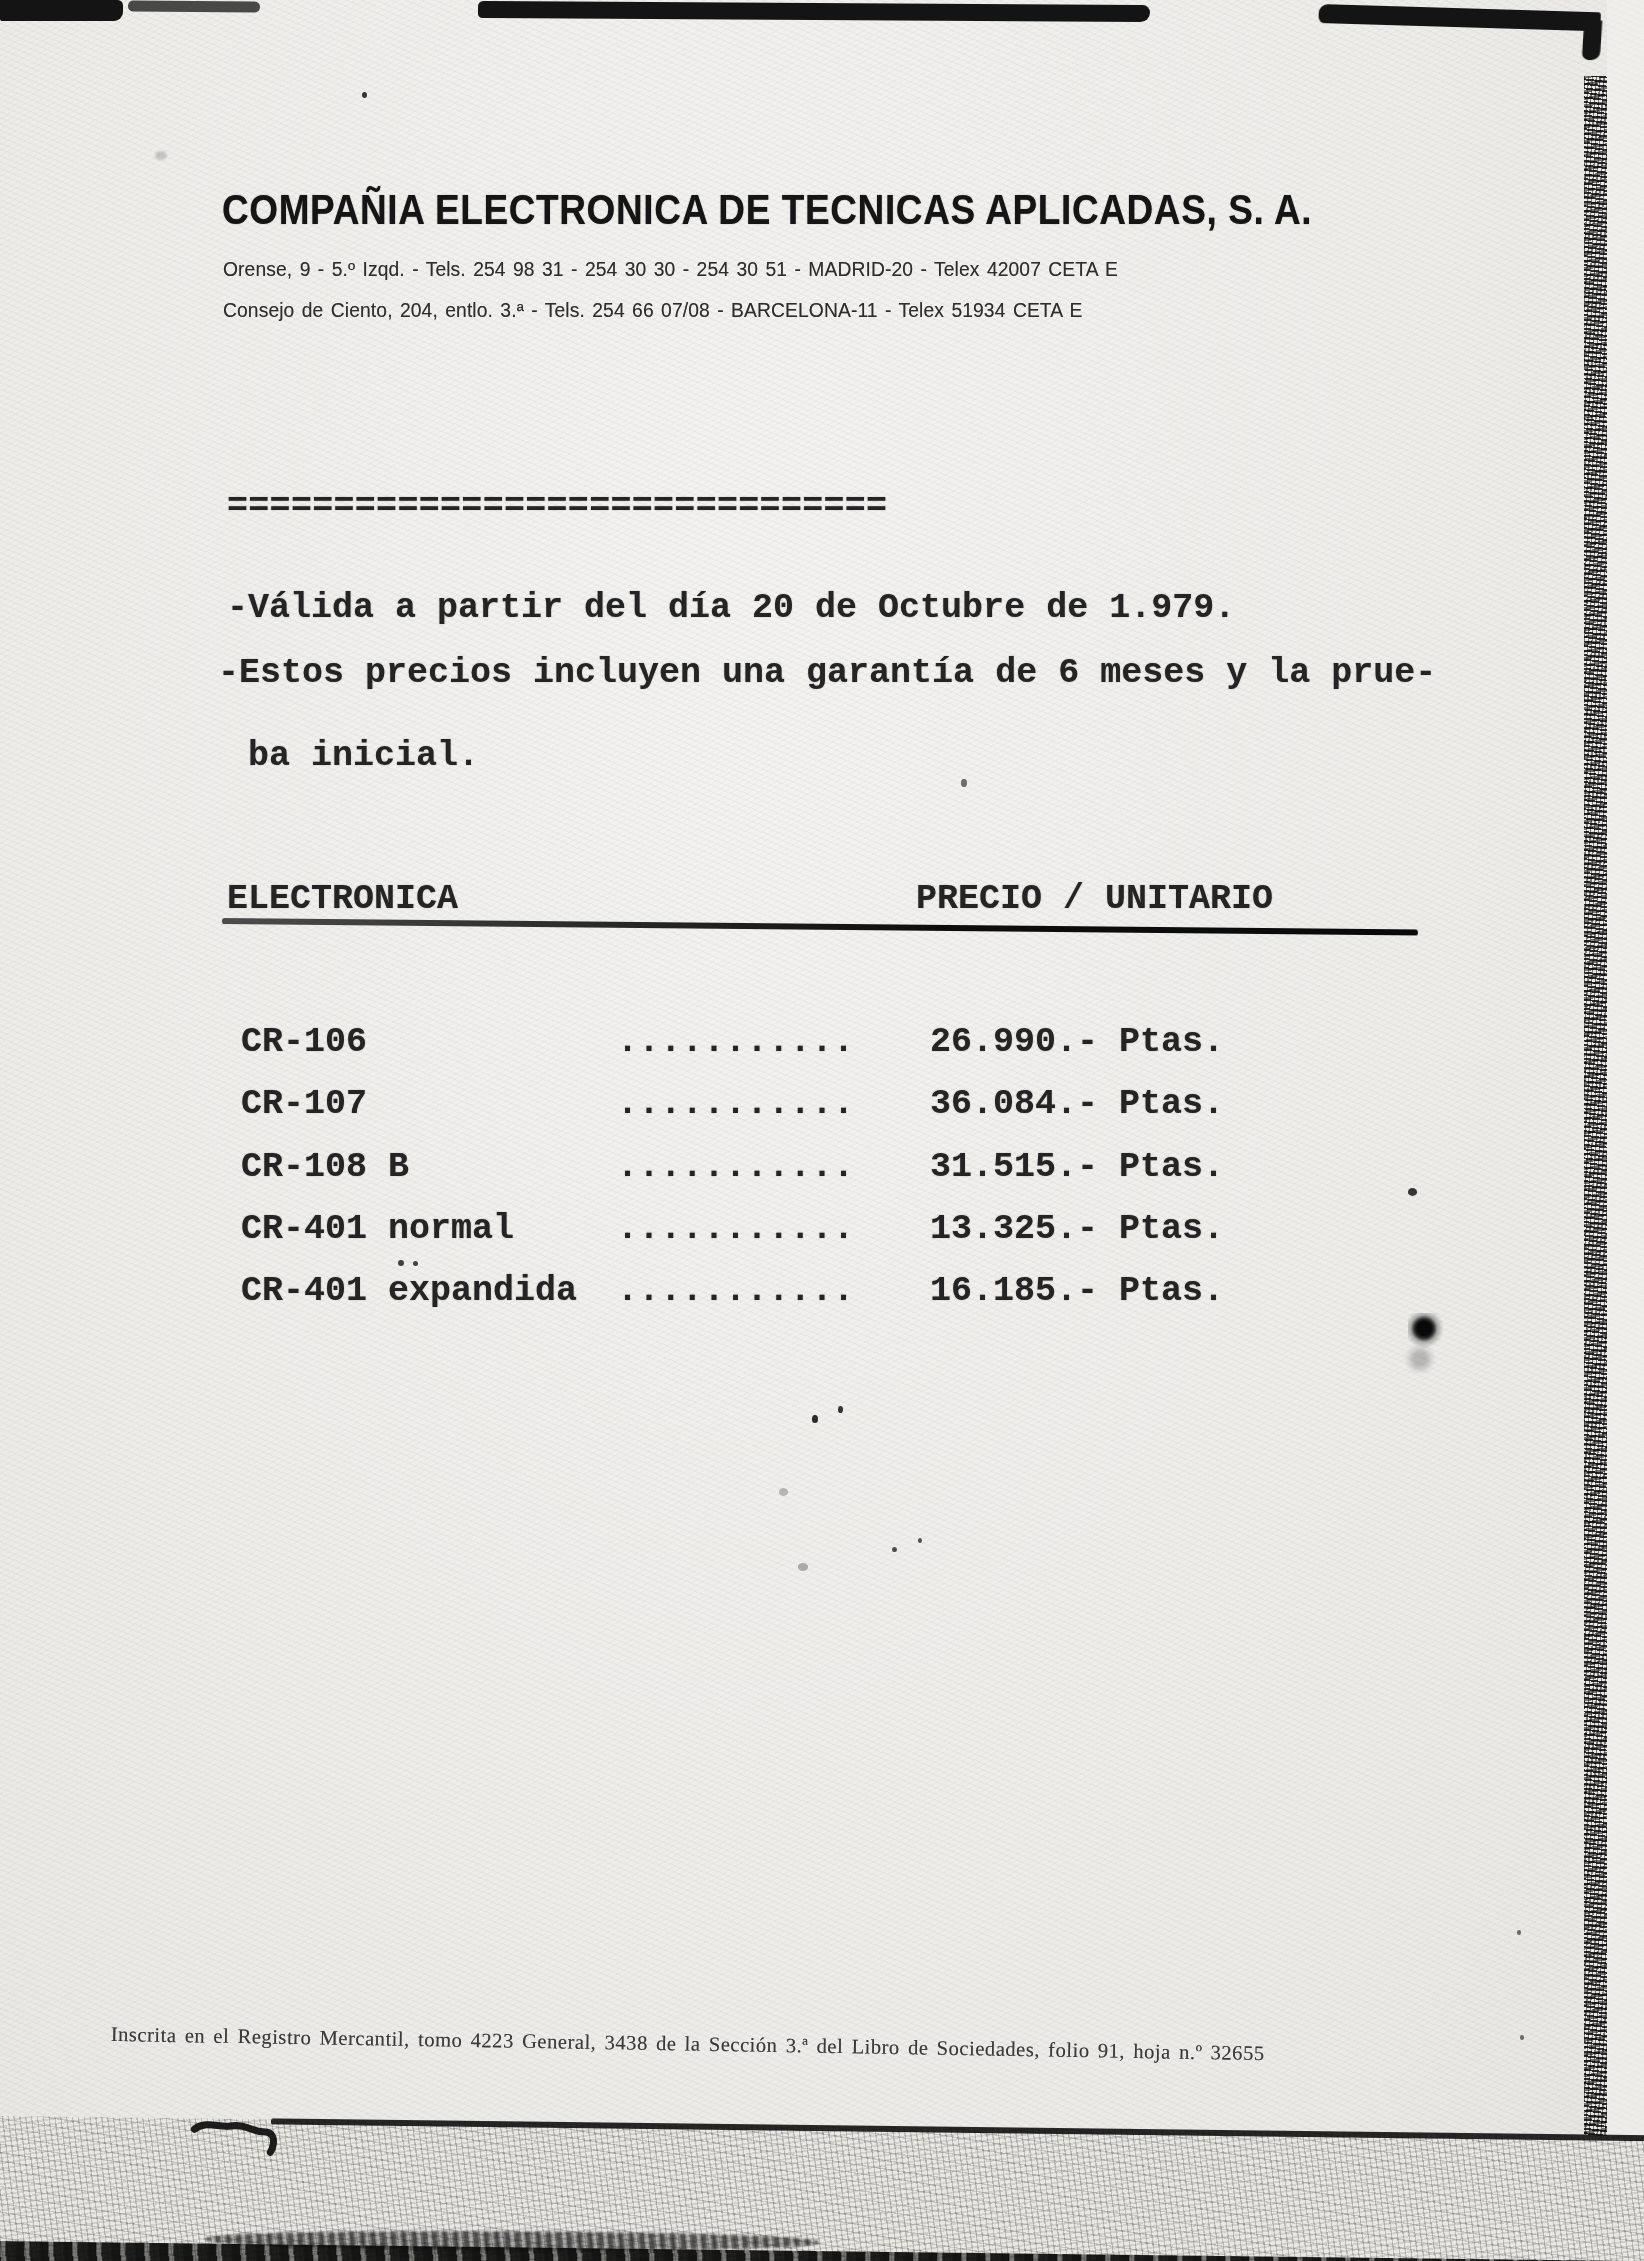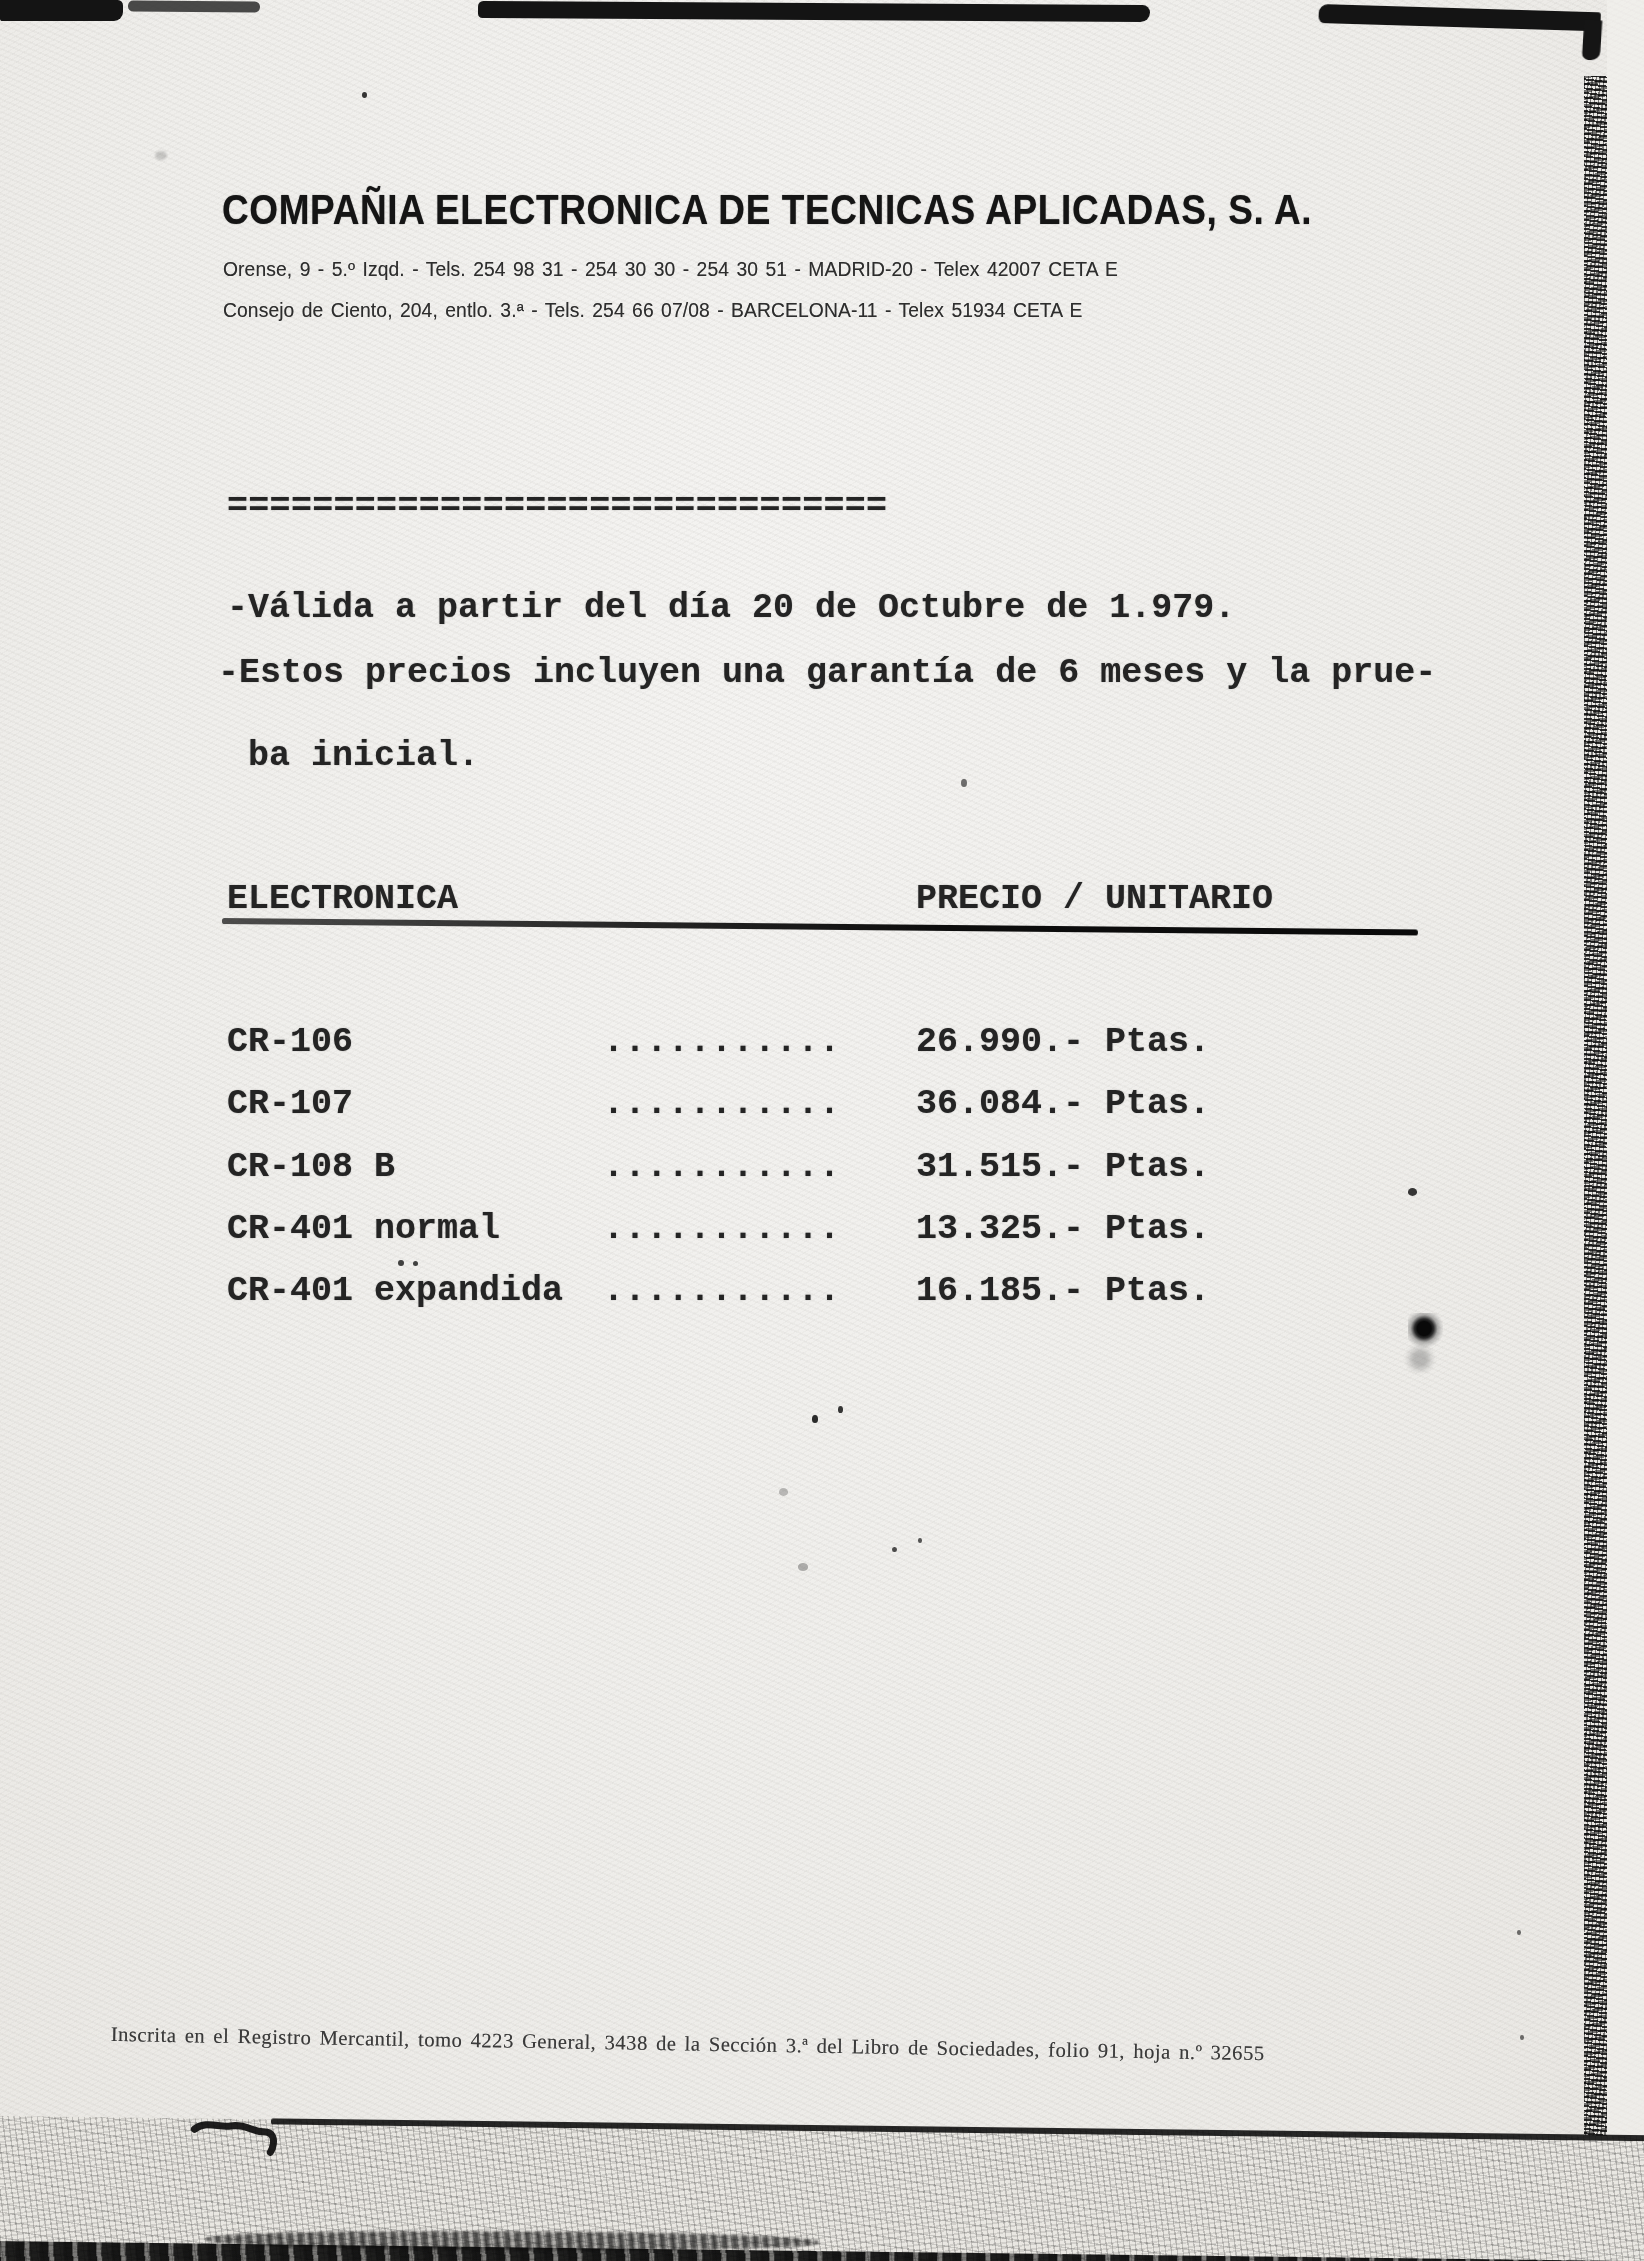"CR-106" .row { left: 0 -> 14px }
